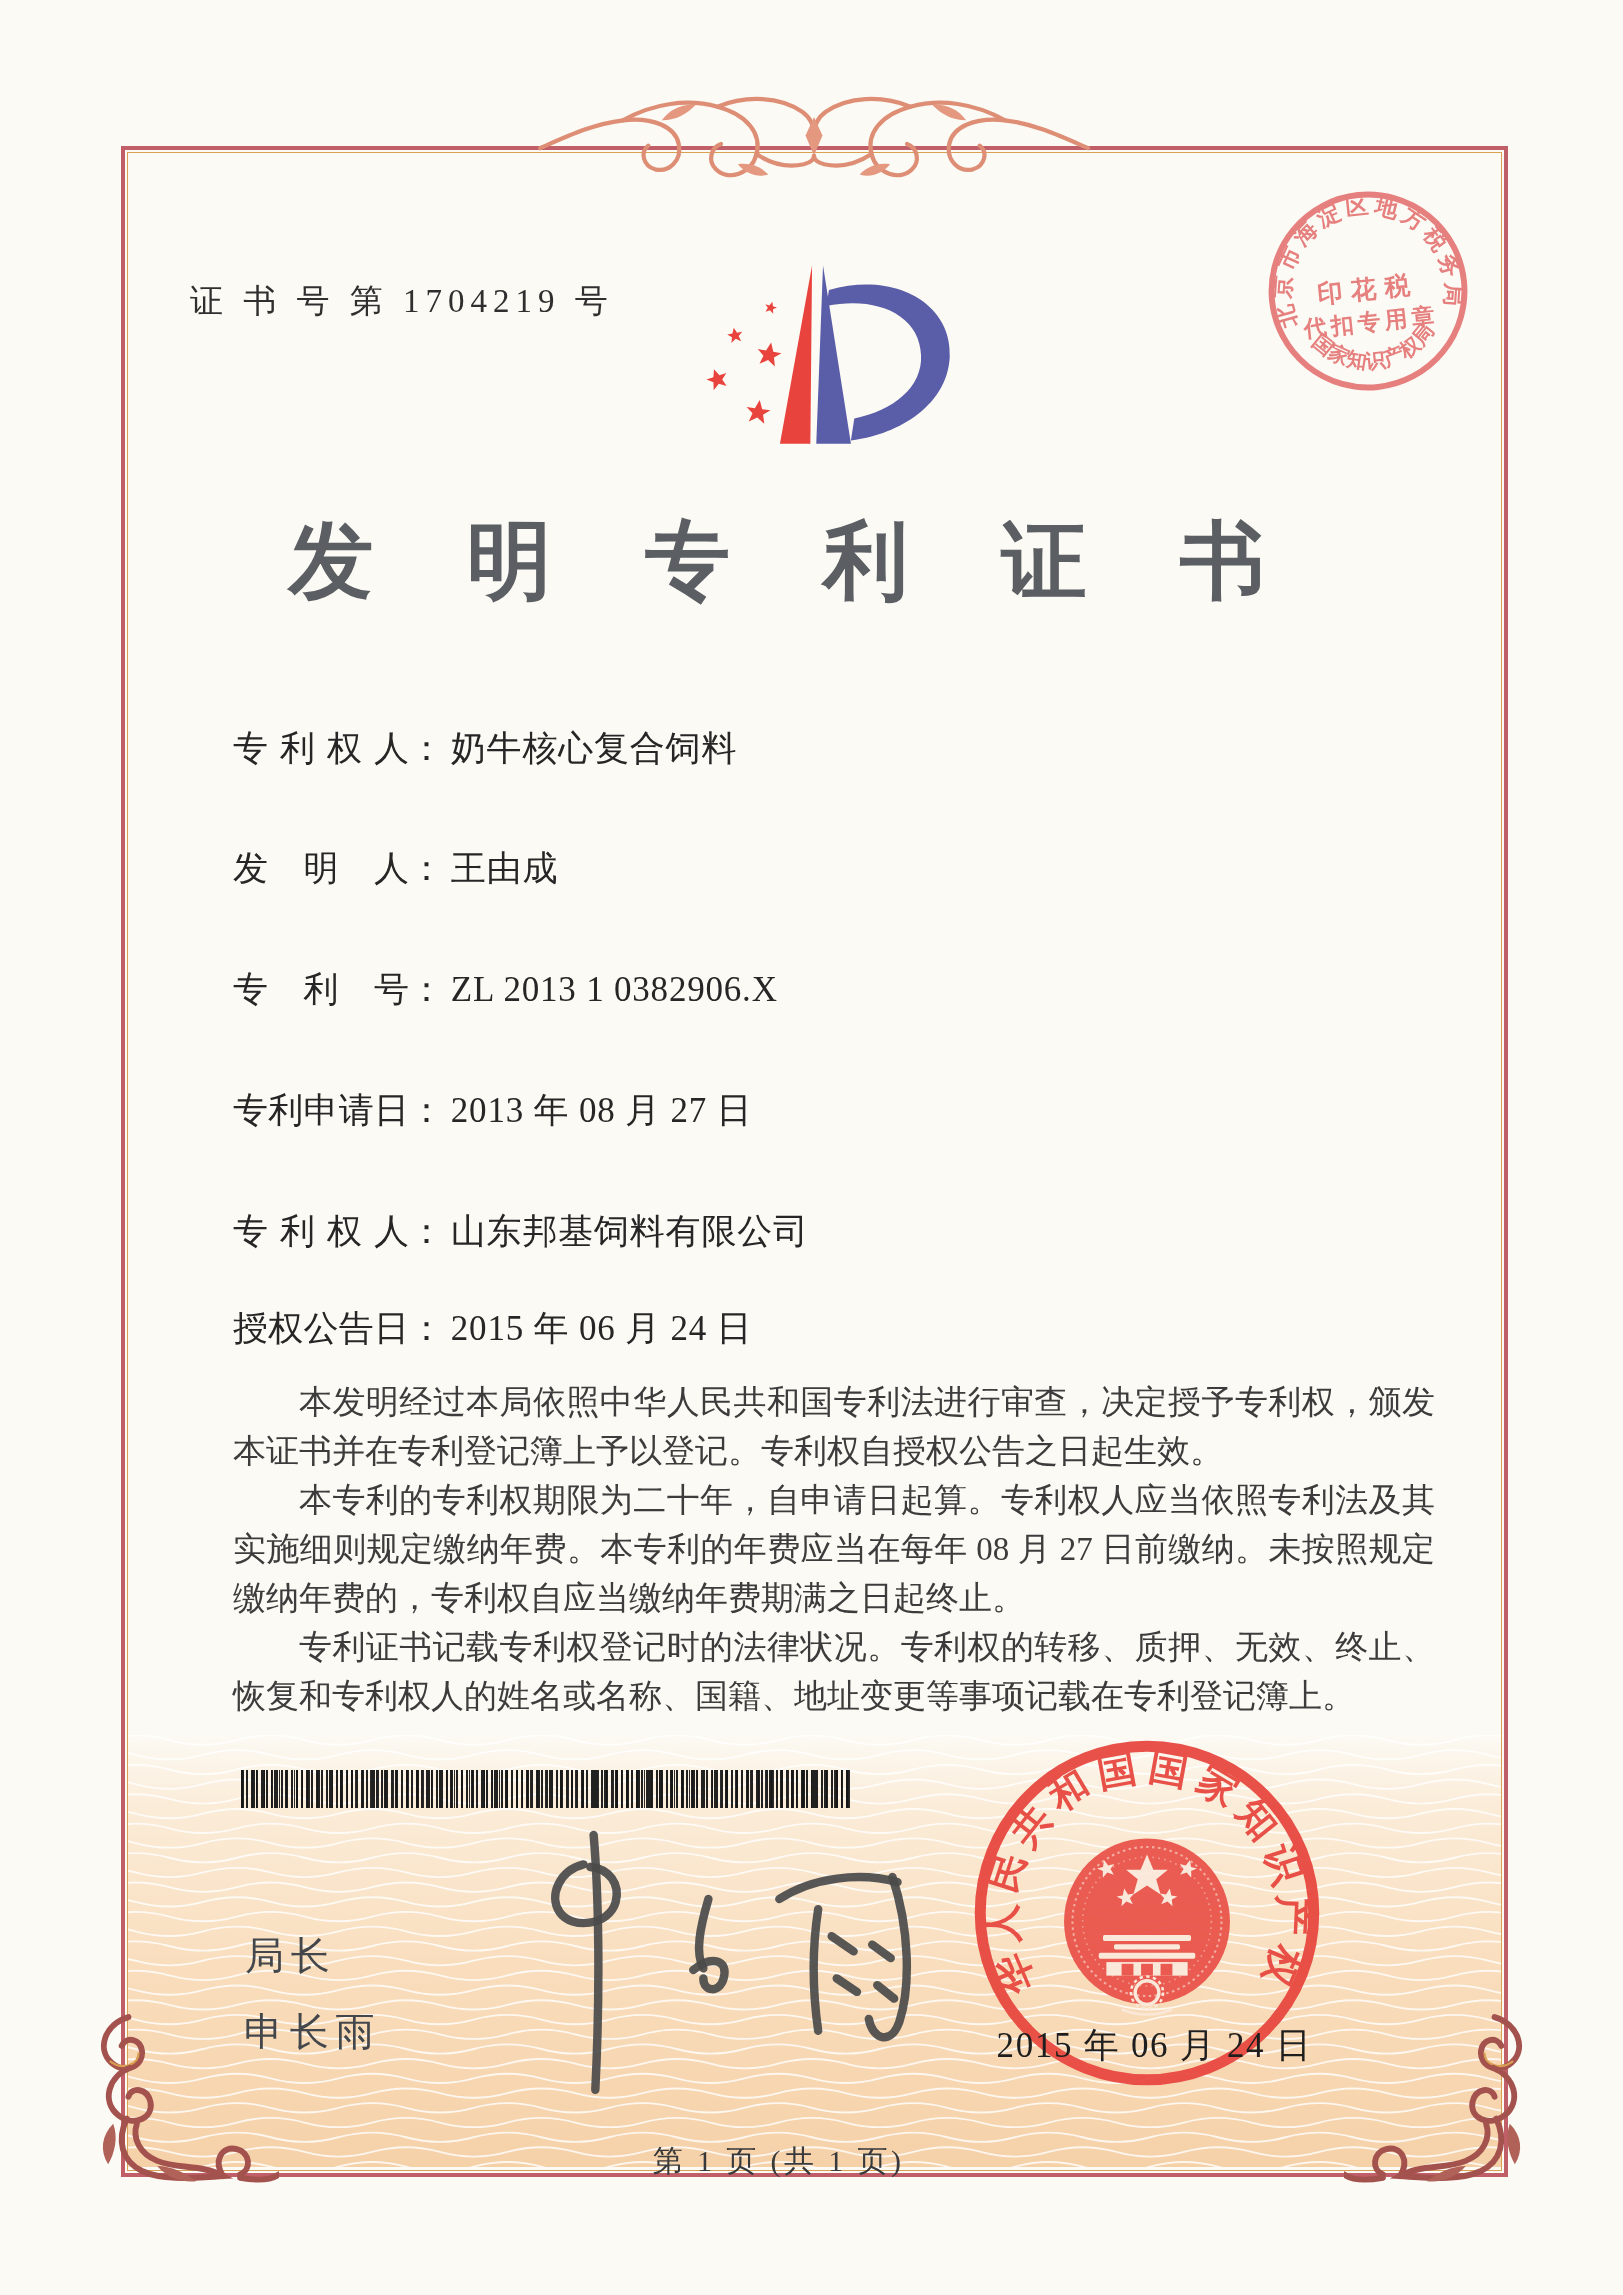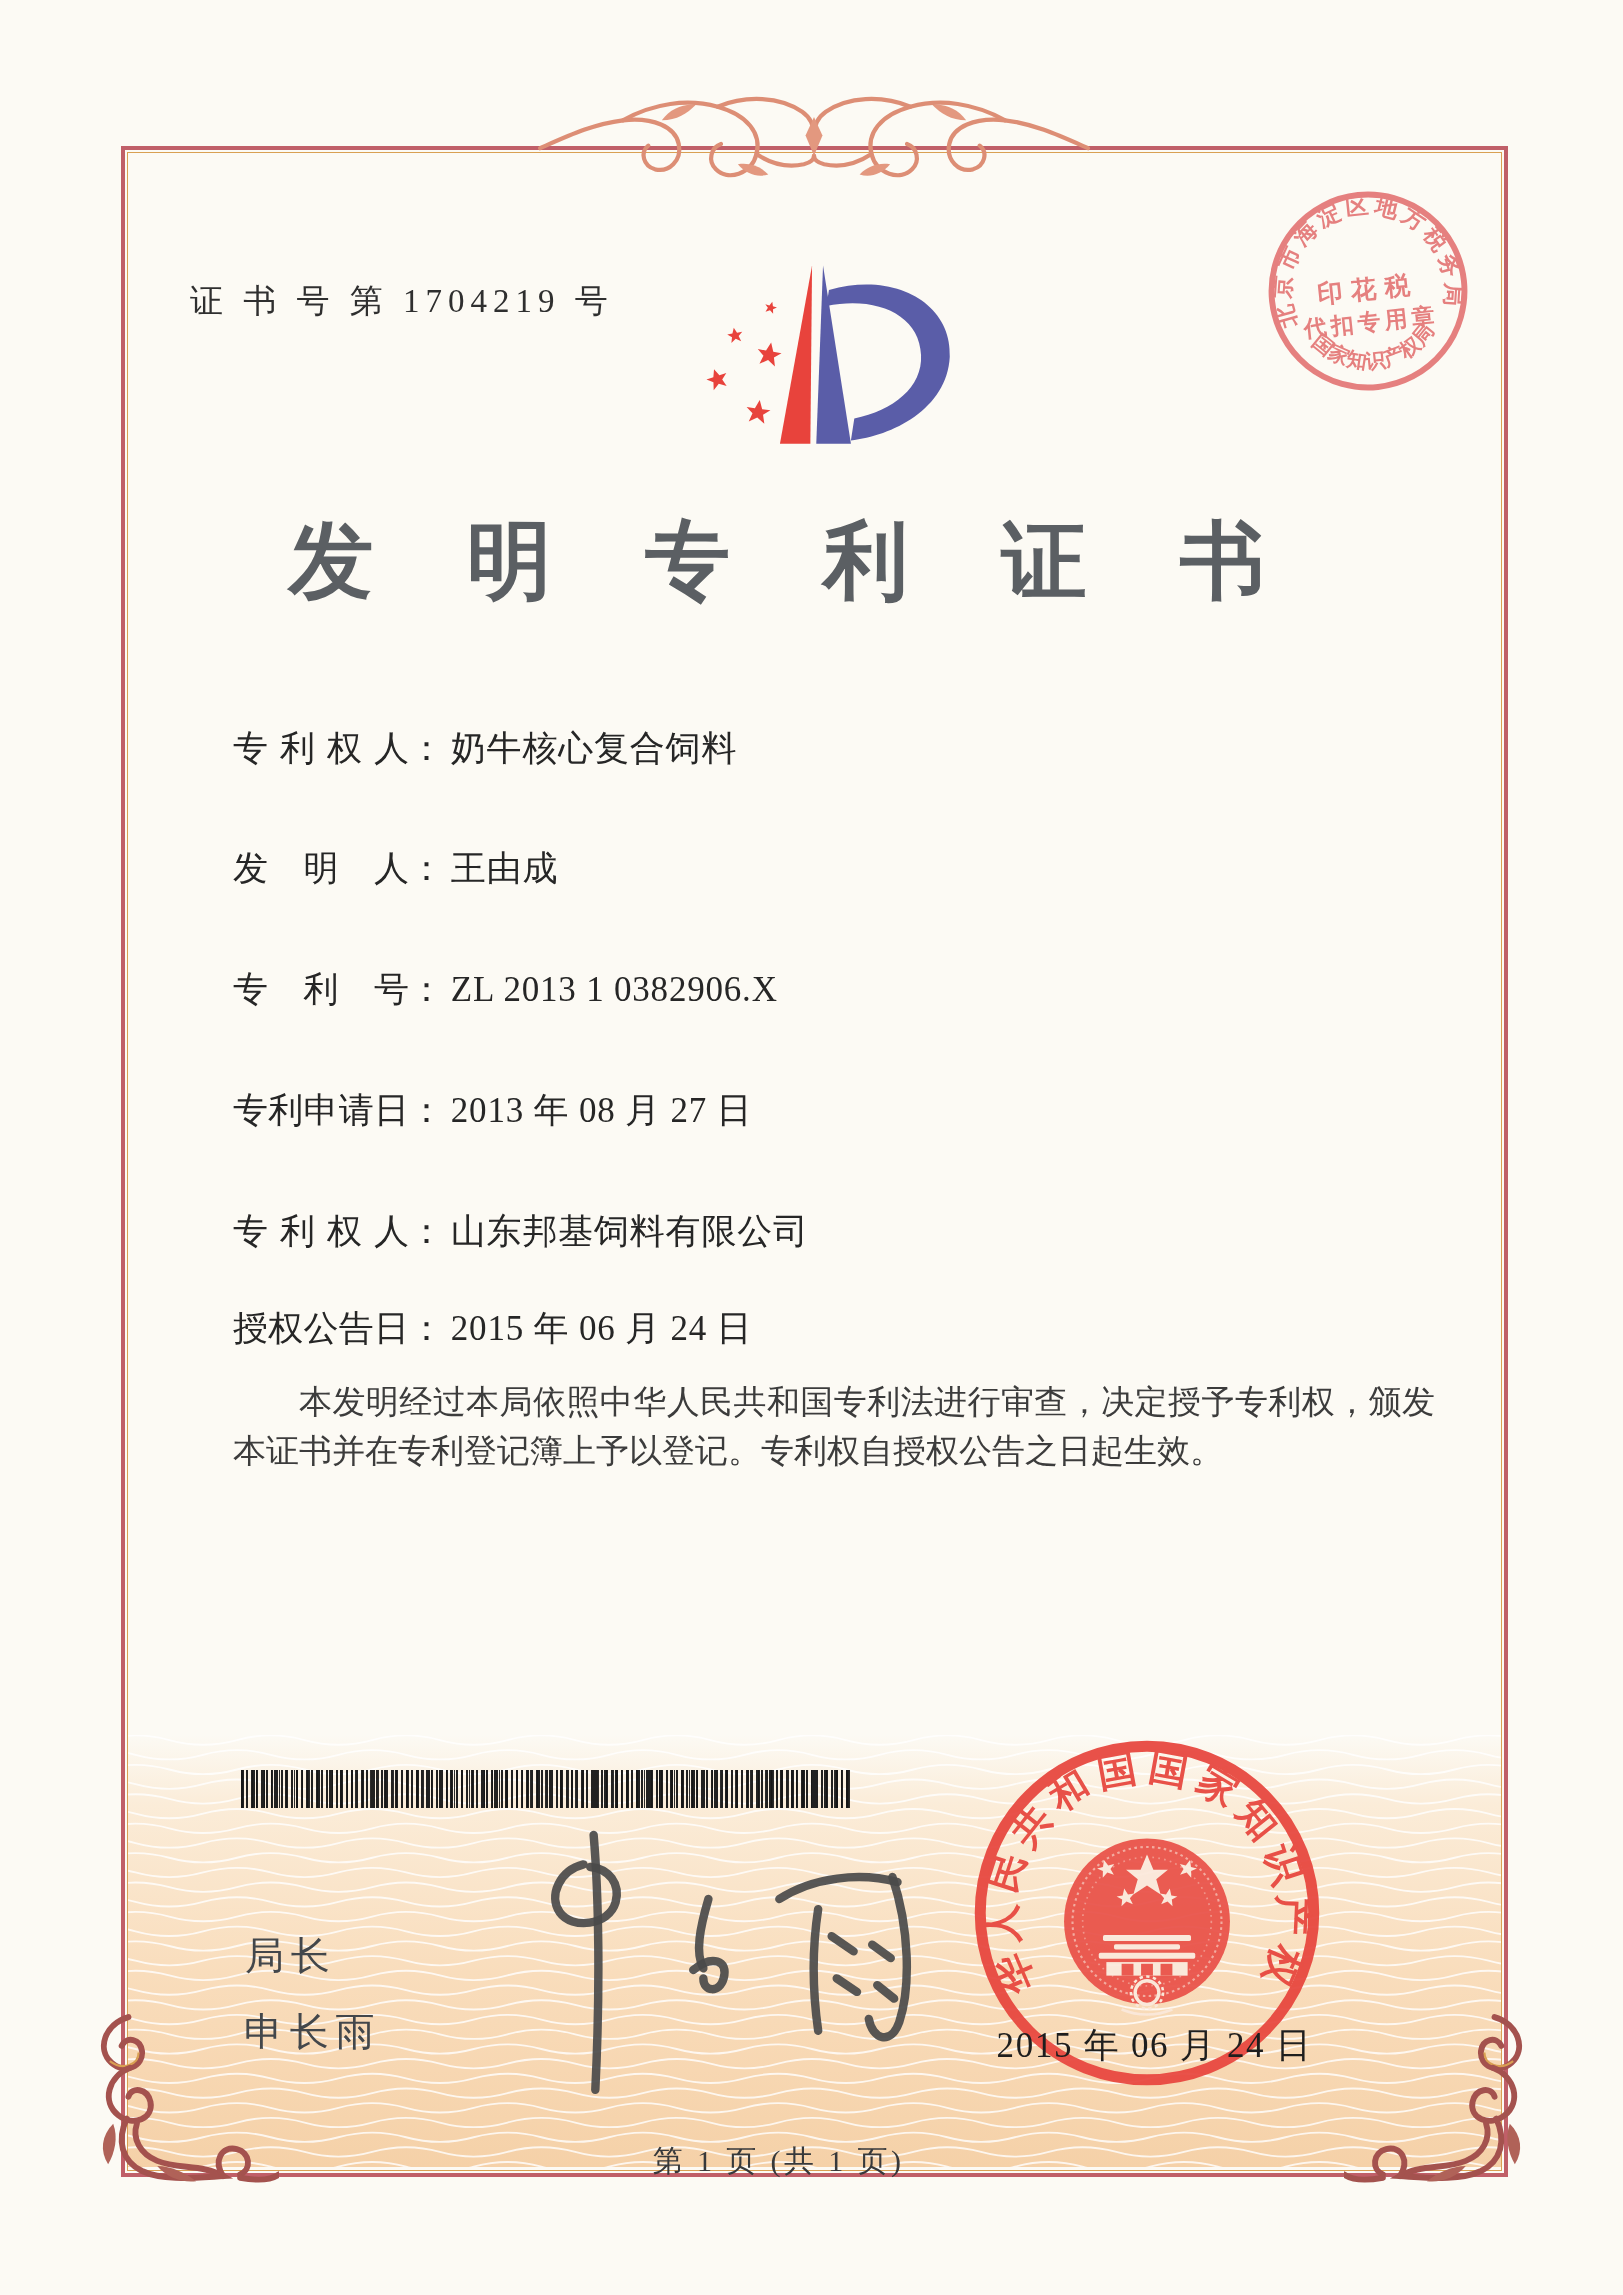"本专利的专利权期限为二十年，自申请日起算。专利权人应当依照专利法及其实施细则规定" p { html: none -> <p>本专利的专利权期限为二十年，自申请日起算。专利权人应当依照专利法及其实施细则规定缴纳年费。本专利的年费应当在每年 08 月 27 日前缴纳。未按照规定缴纳年费的，专利权自应当缴纳年费期满之日起终止。</p> }
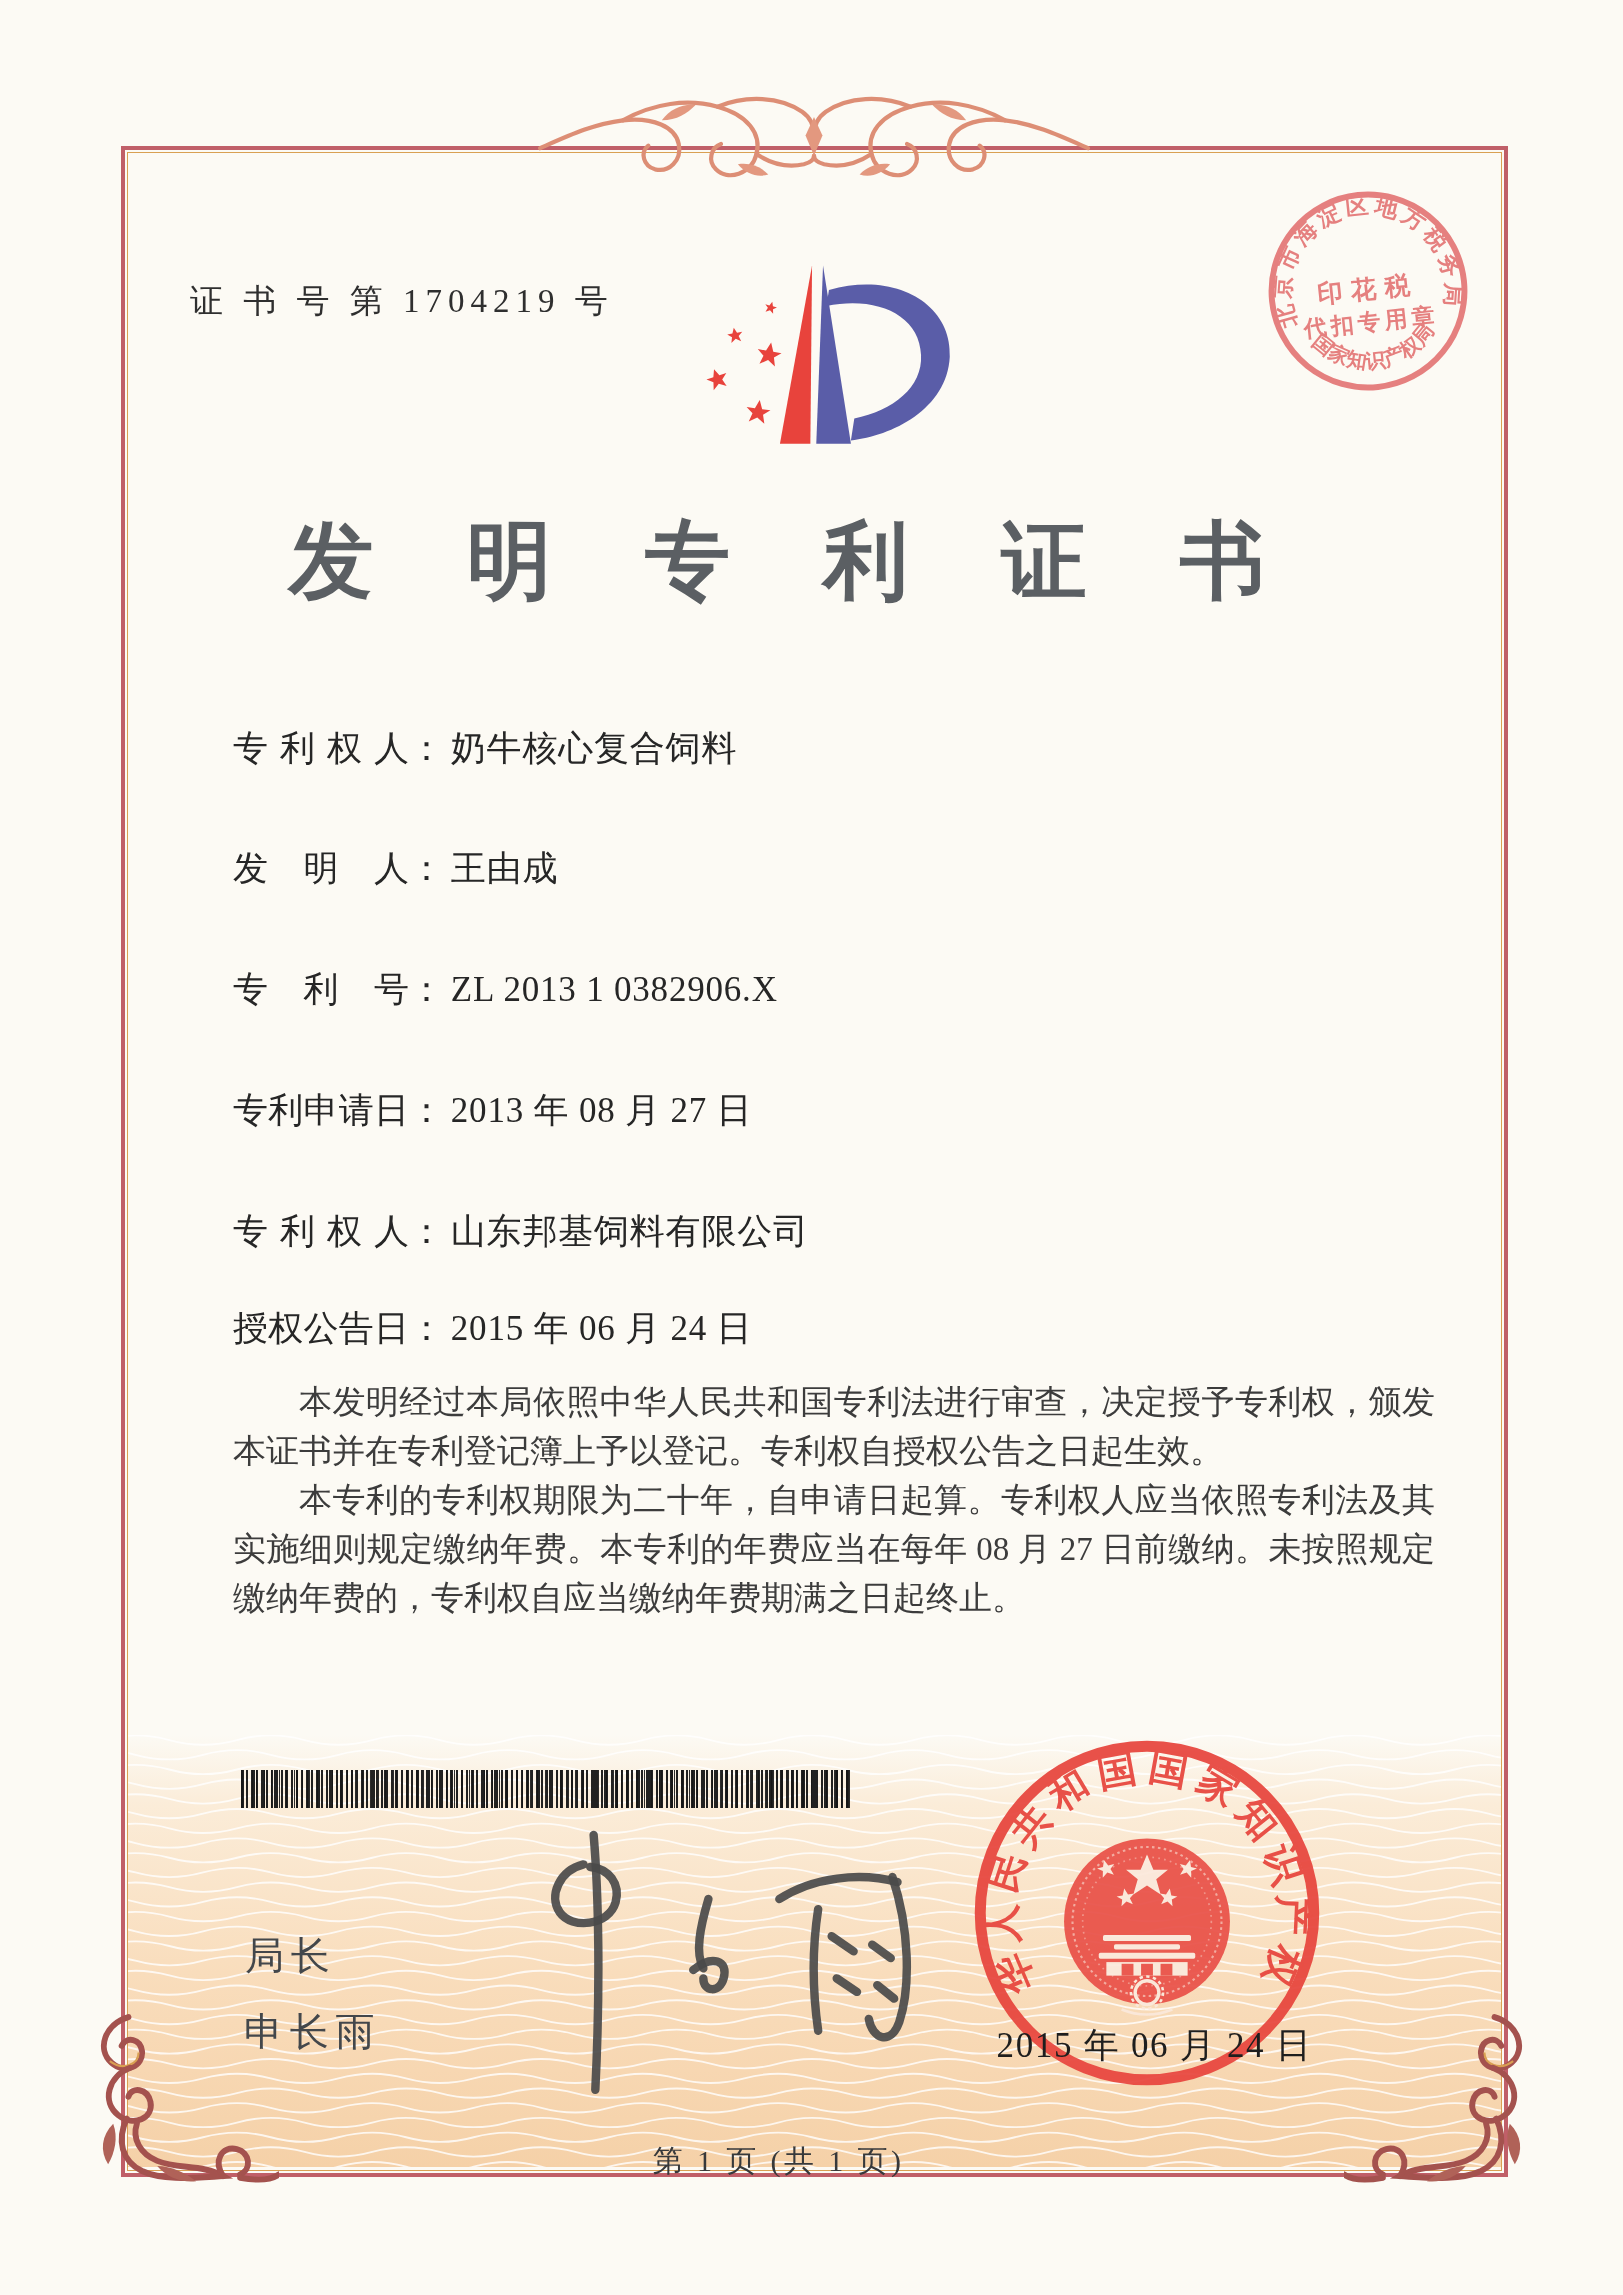"专利证书记载专利权登记时的法律状况。专利权的转移、质押、无效、终止、恢复和专利权" p { html: none -> <p>专利证书记载专利权登记时的法律状况。专利权的转移、质押、无效、终止、恢复和专利权人的姓名或名称、国籍、地址变更等事项记载在专利登记簿上。</p> }
